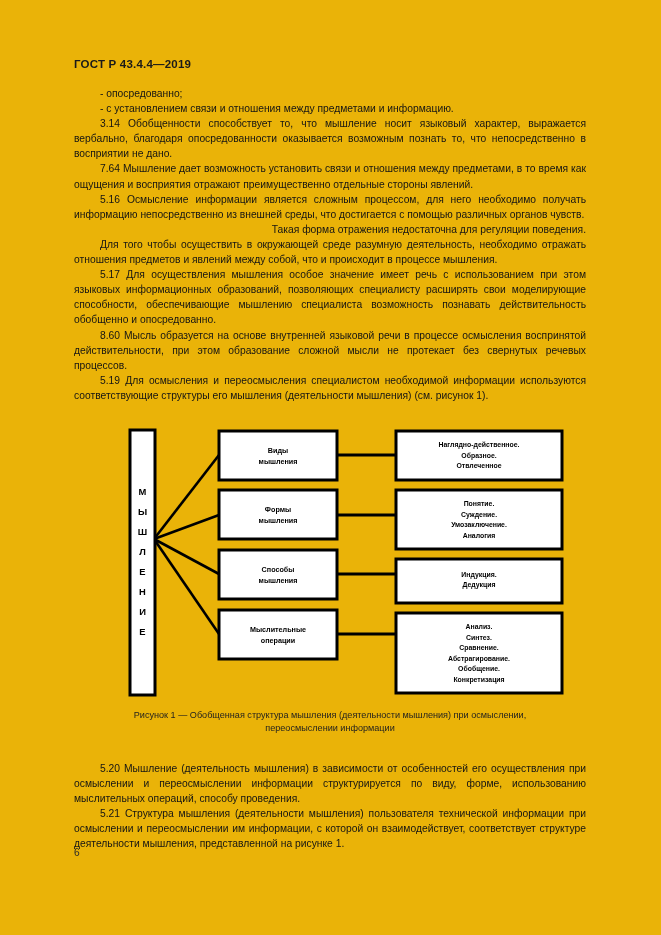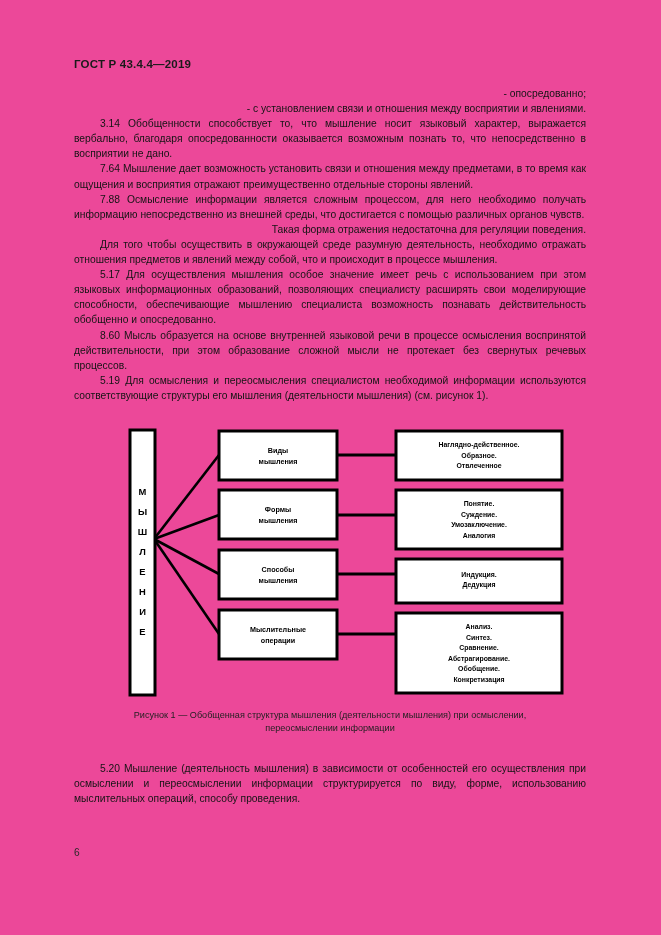"ГОСТ Р 43.4.4—2019" #page { background: #ec4899 -> #eab308 }
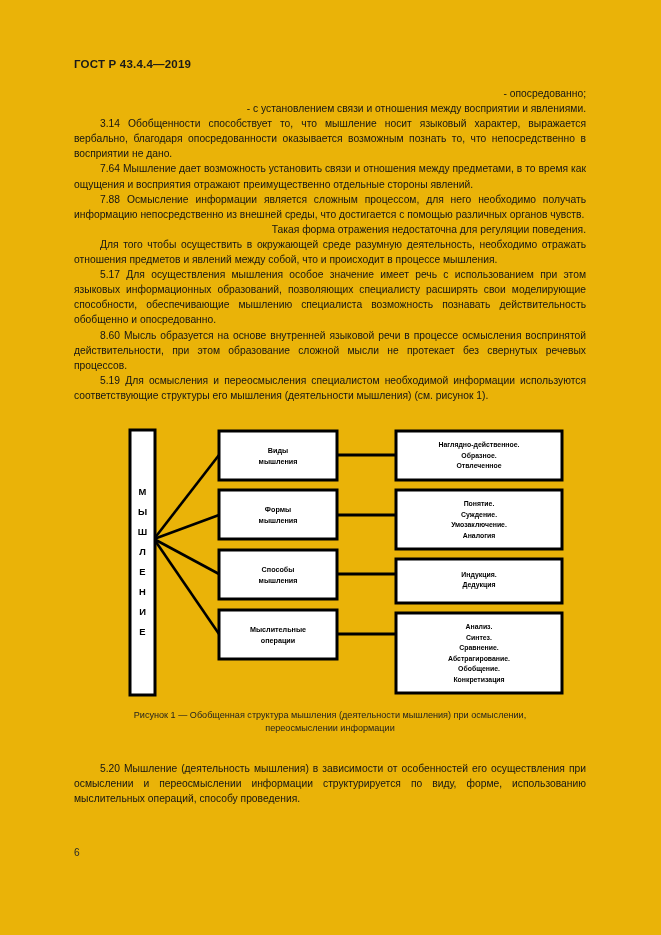"- опосредованно;" .para.dash { text-align: right -> left }
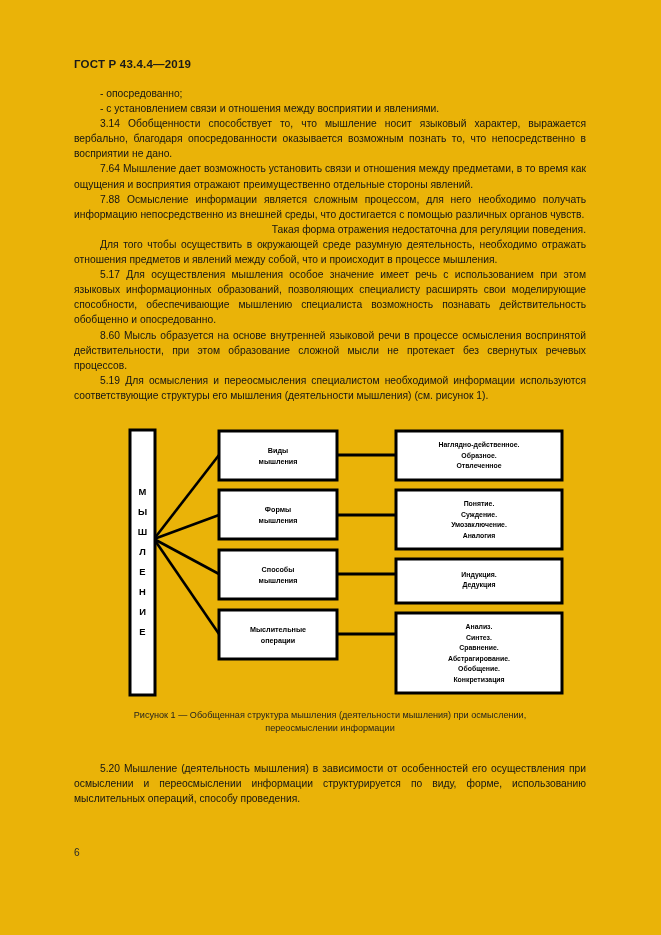"- с установлением связи и" p.para { text: восприятии и явлениями -> предметами и информацию }
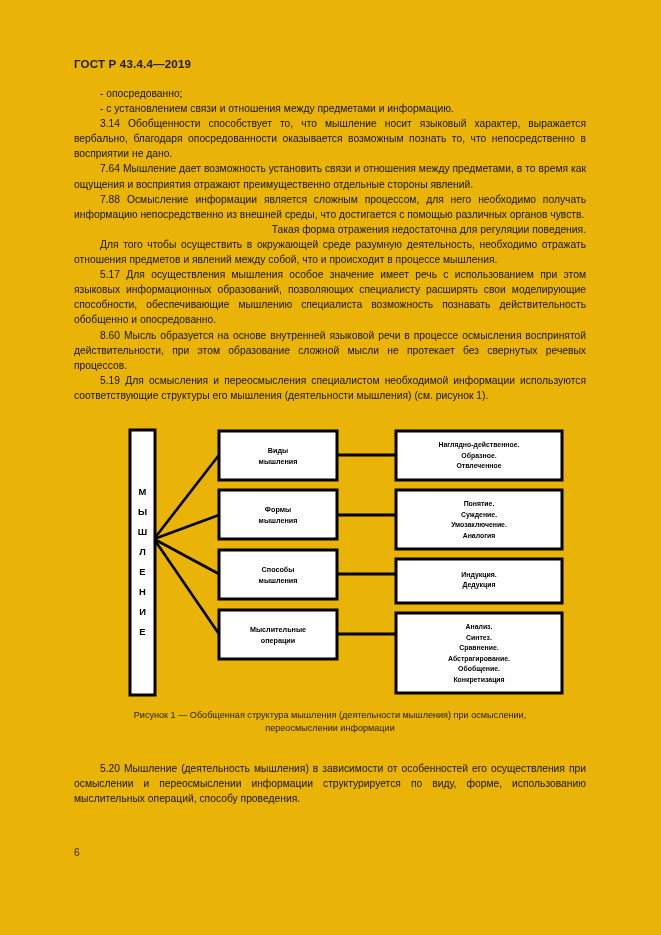"7.88 Осмысление информации является" p.para { text: 7.88 -> 5.16 }
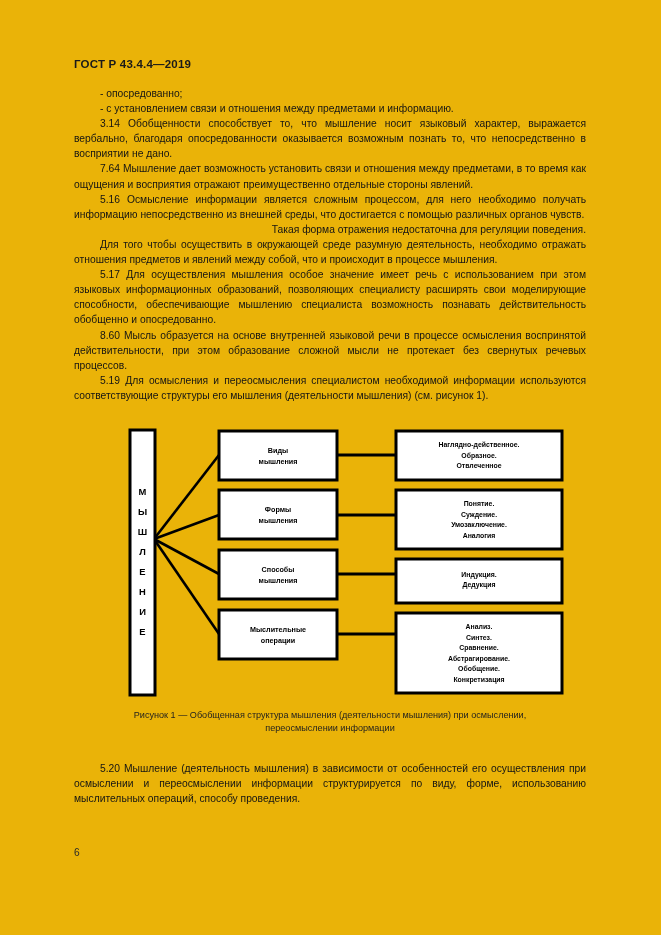"5.21 Структура мышления (деятельности" p.para { html: none -> <p>5.21 Структура мышления (деятельности мышления) пользователя технической информации при осмыслении и переосмыслении им информации, с которой он взаимодействует, соответствует структуре деятельности мышления, представленной на рисунке 1.</p> }
